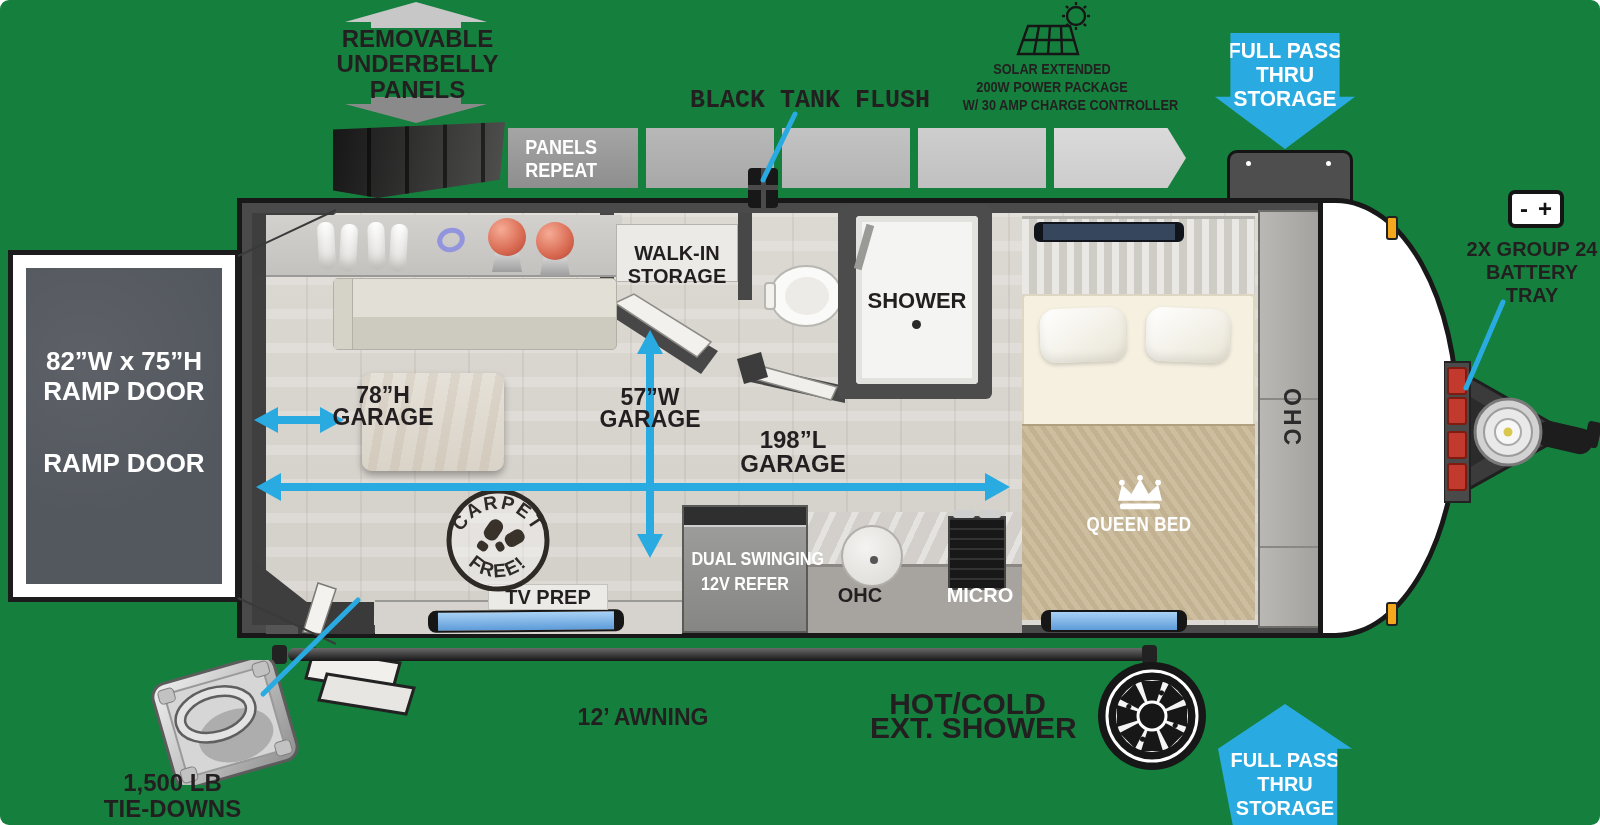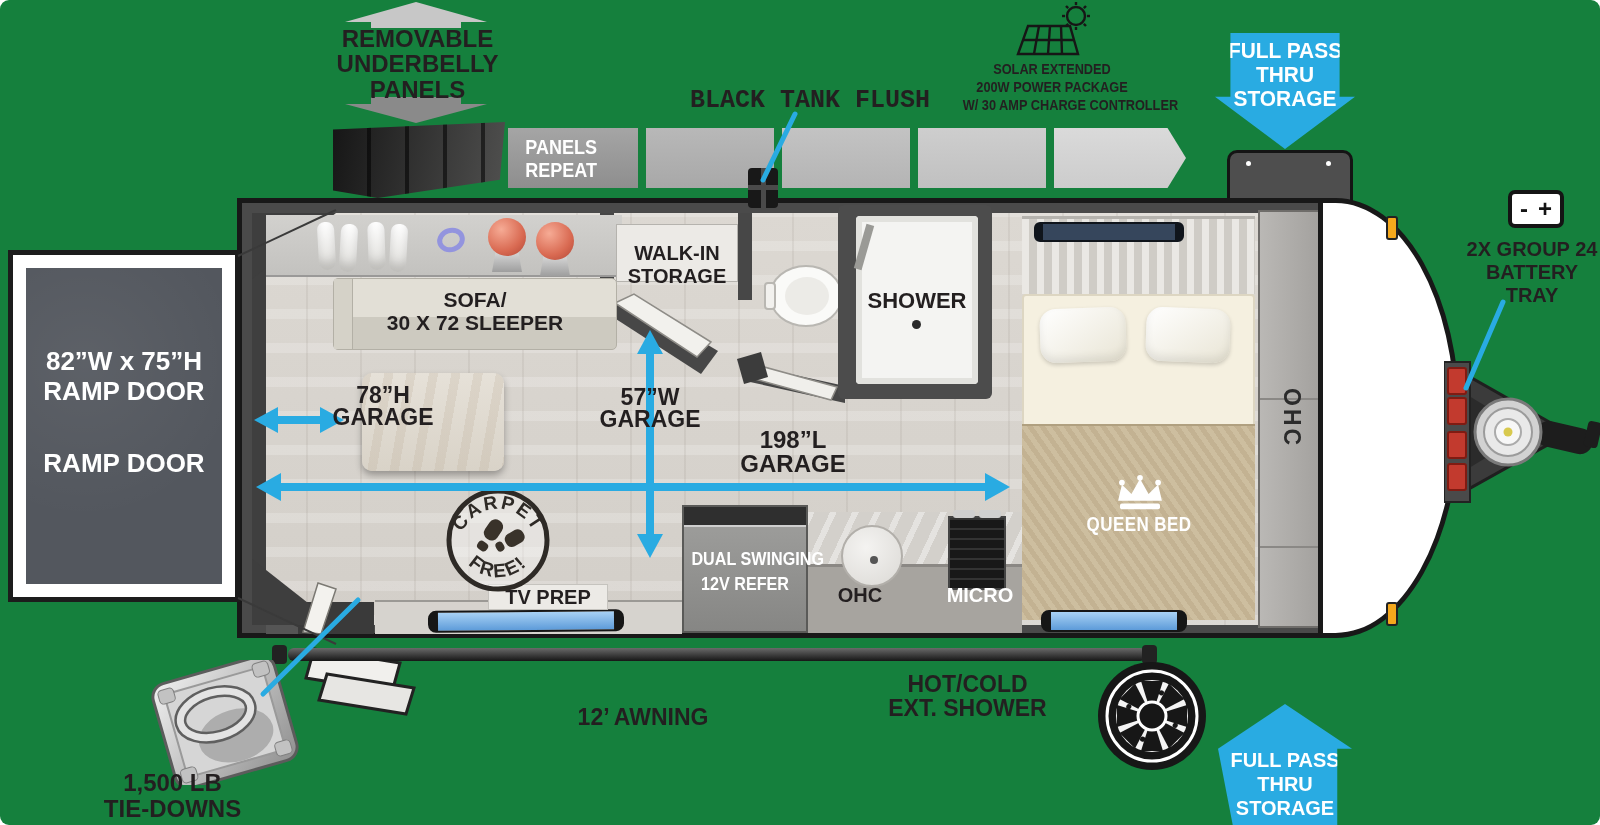"SOFA/" div.lbl { html: <div> <div>SOFA/</div> <div>30 X 72 SLEEPER</div> </div> -> none }
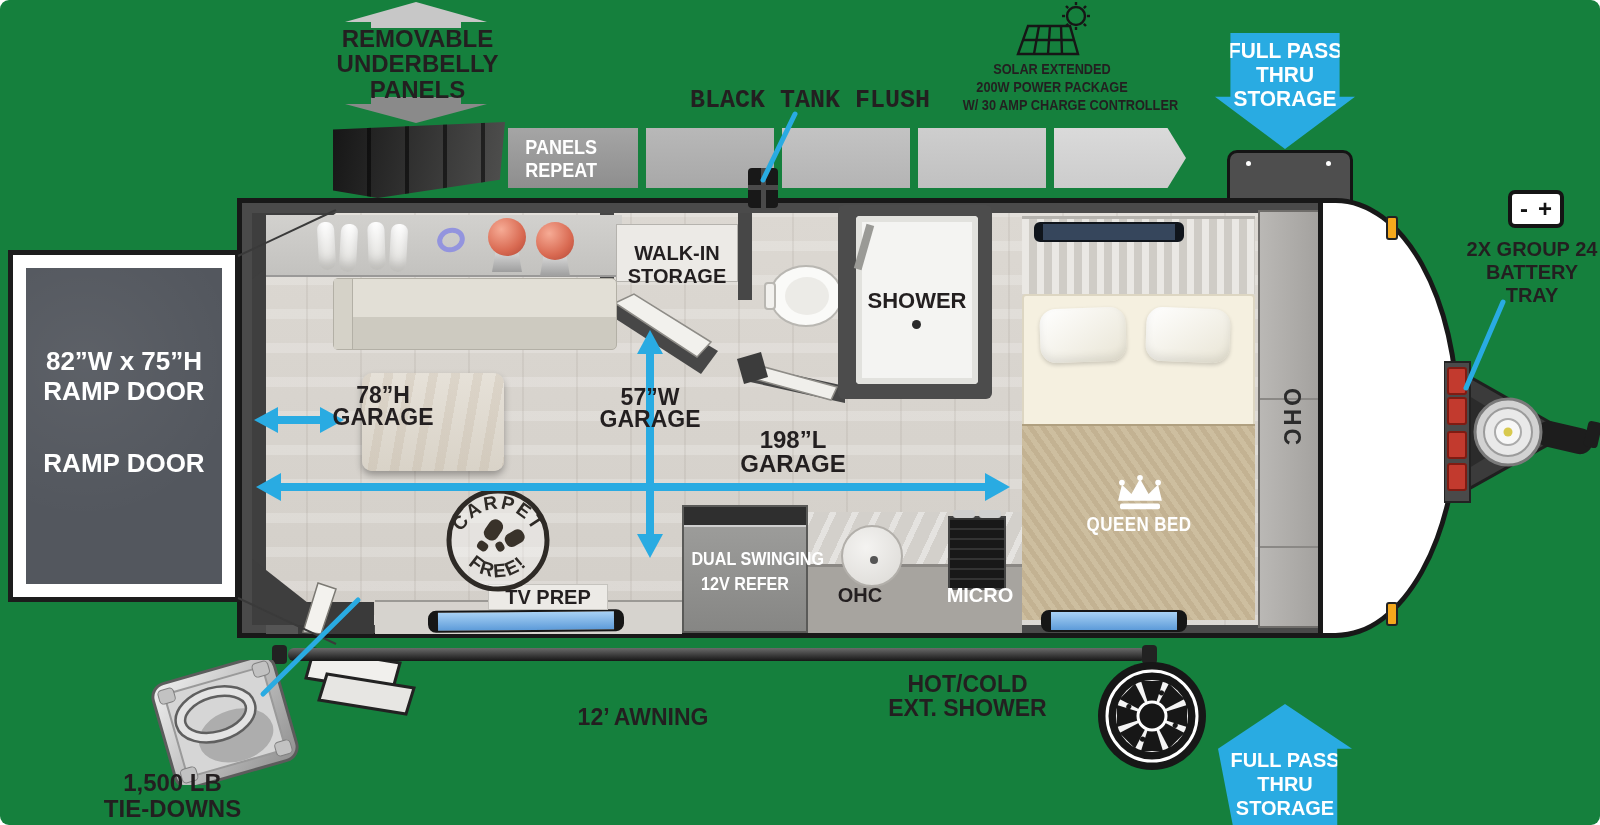"HOT/COLD" div.lbl { font-size: 23px -> 30px; top: 672px -> 692px }
